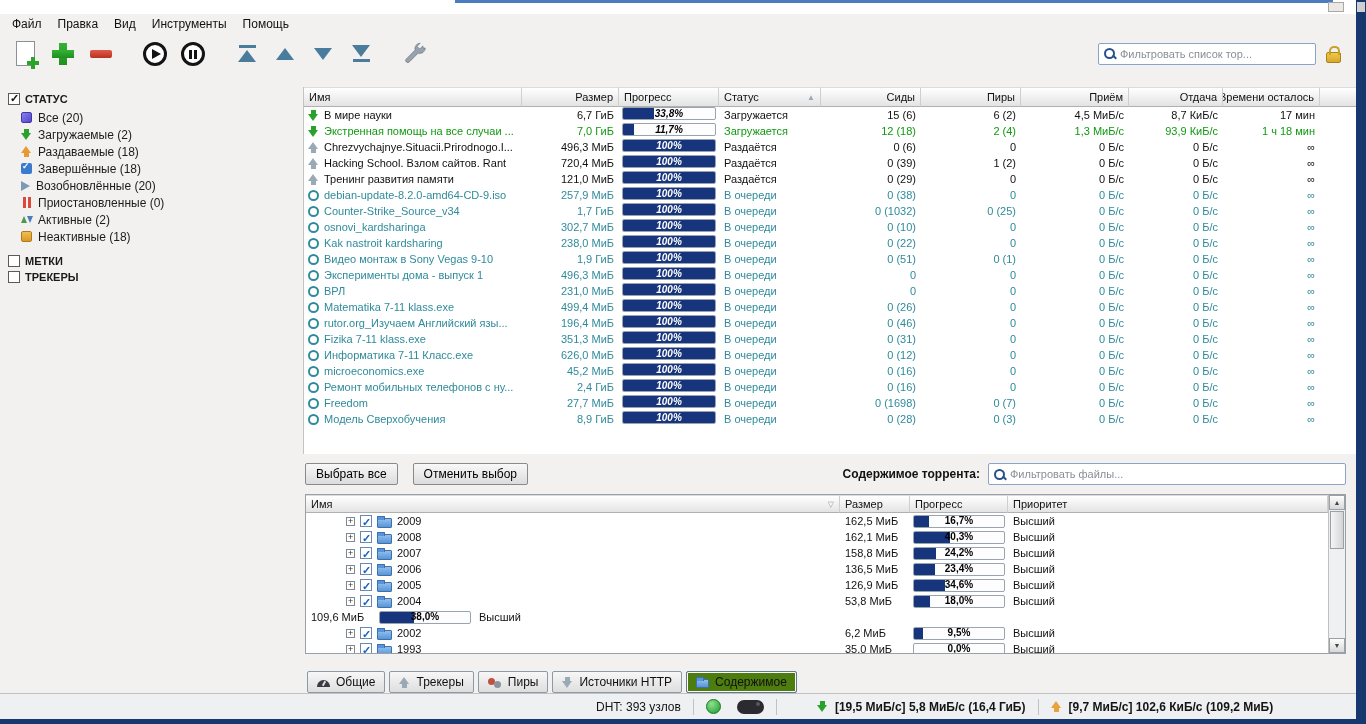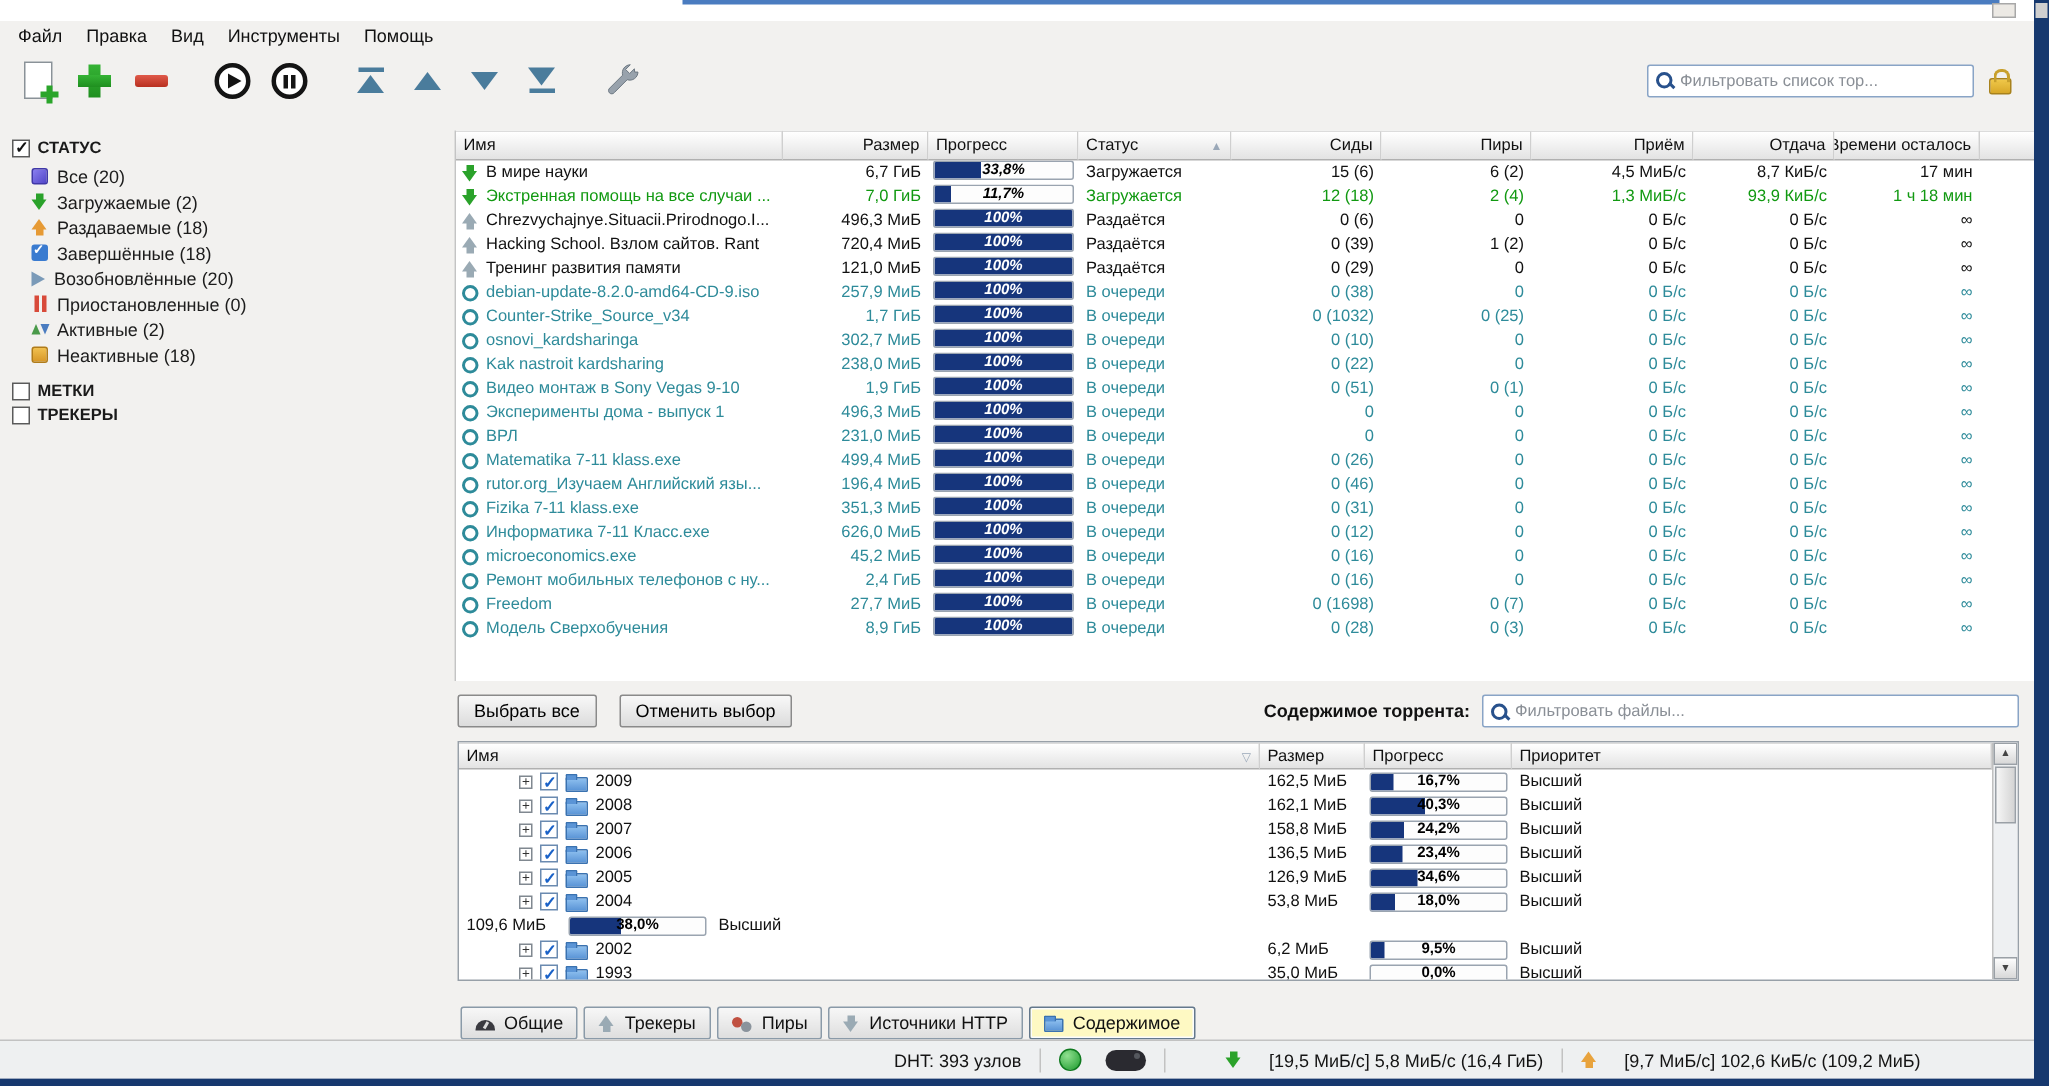"Содержимое" .tab.active { background: #fef9c3 -> #4d7c0f }
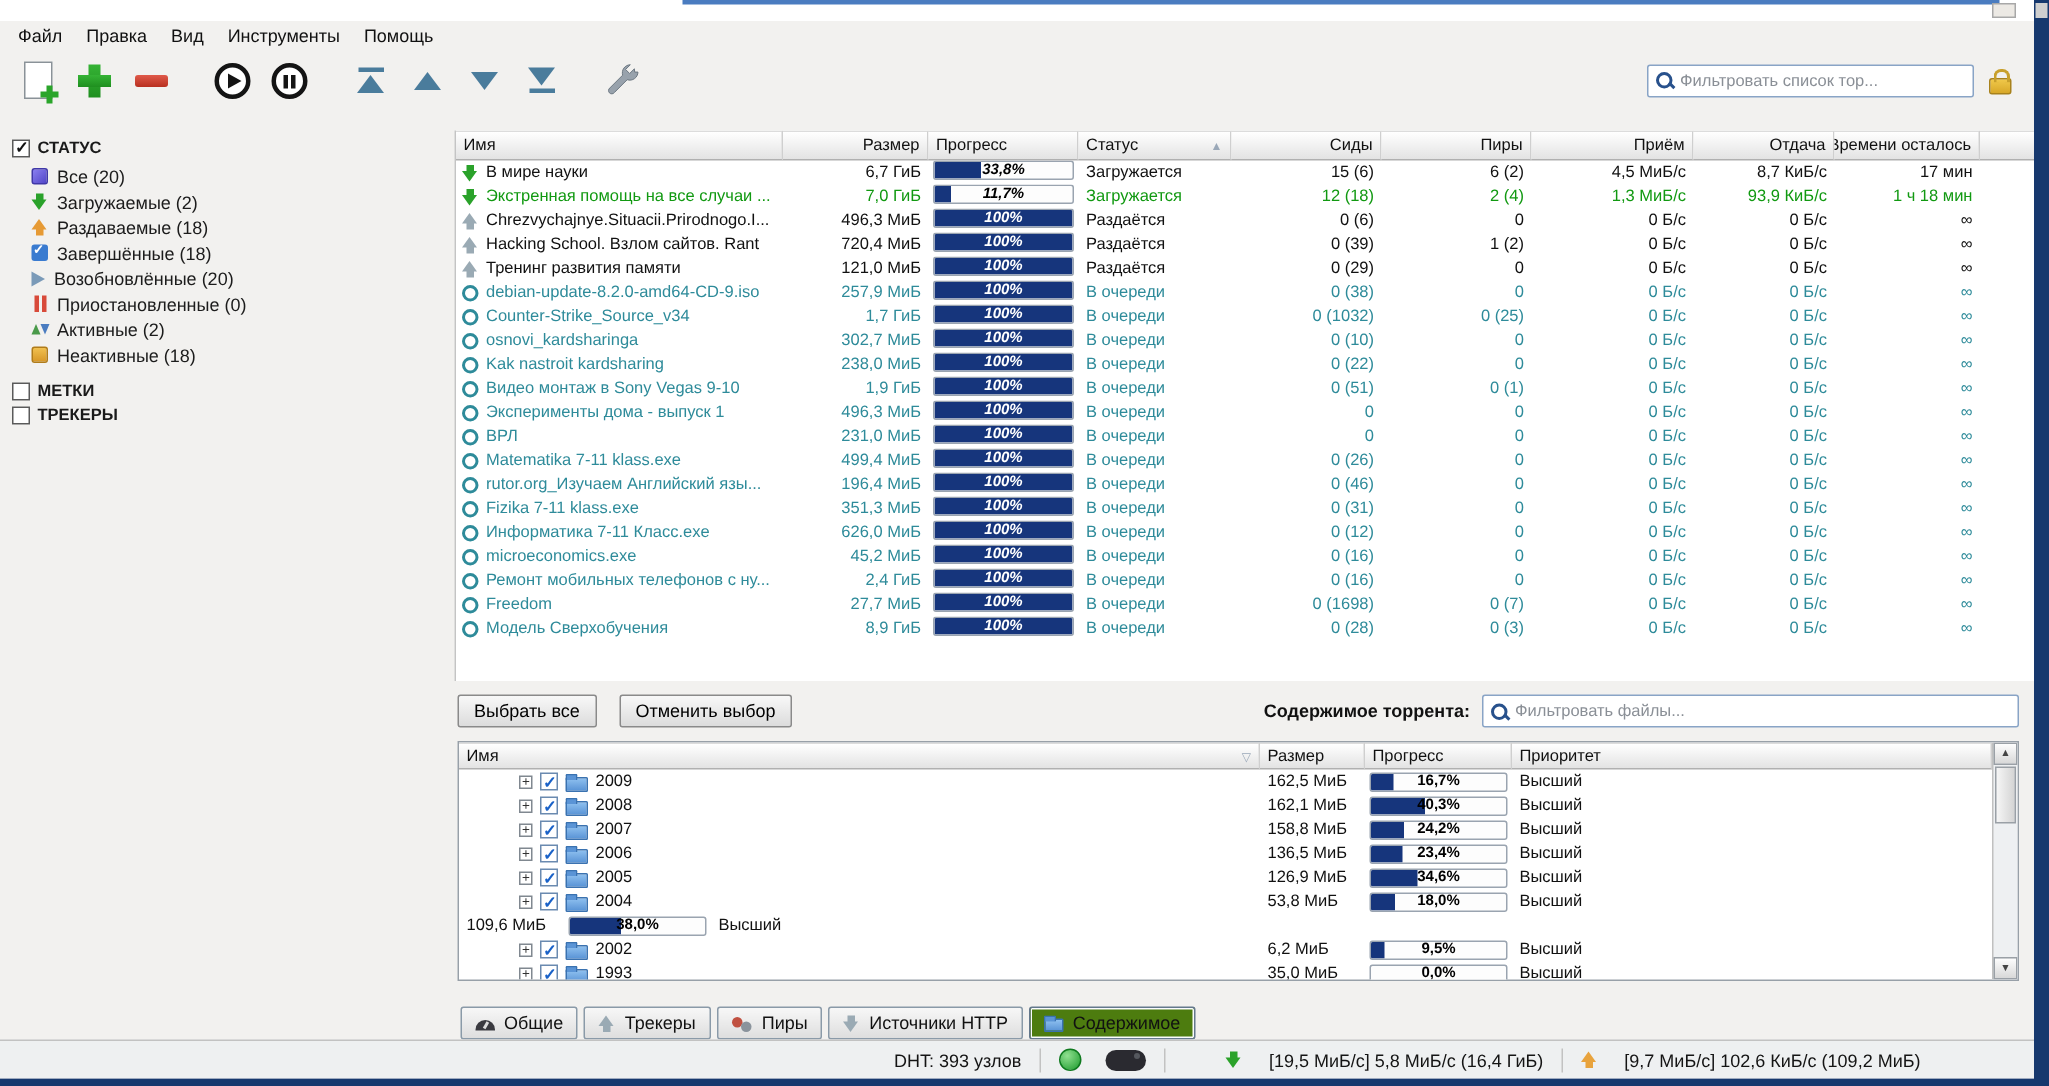"[19,5 МиБ/с] 5,8 МиБ/с (16,4" .sb-speed { font-weight: 400 -> 700; gap: 18px -> 7px }
